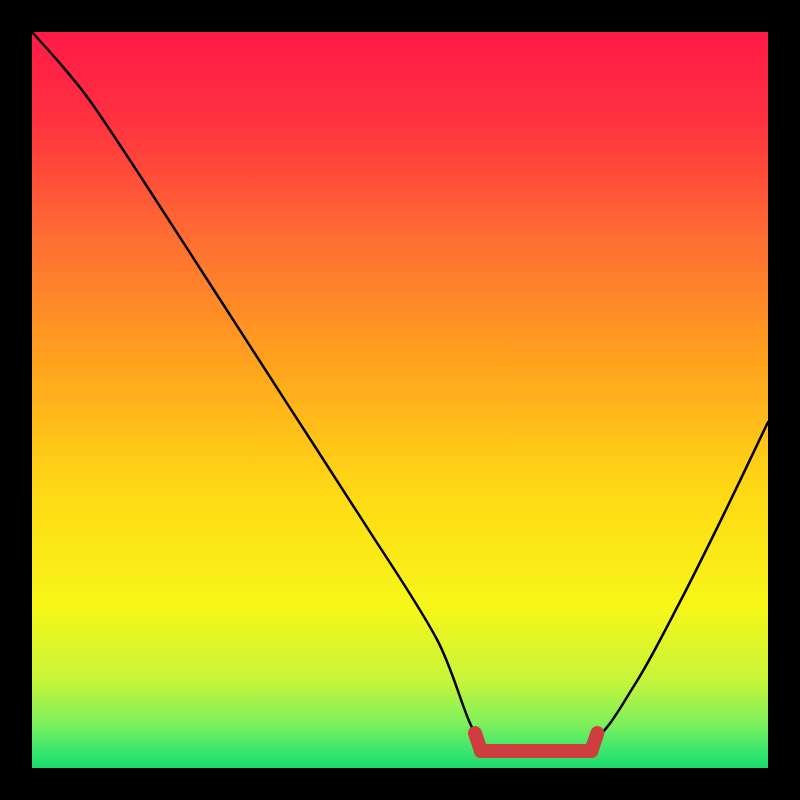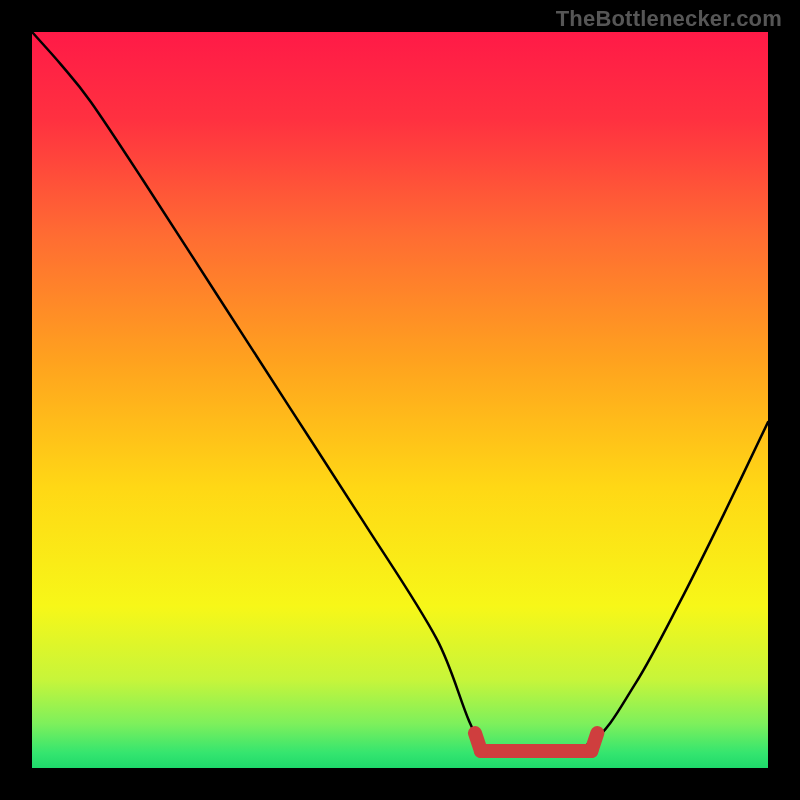"TheBottlenecker.com" div.watermark { html: <div>TheBottlenecker.com</div> -> none }
